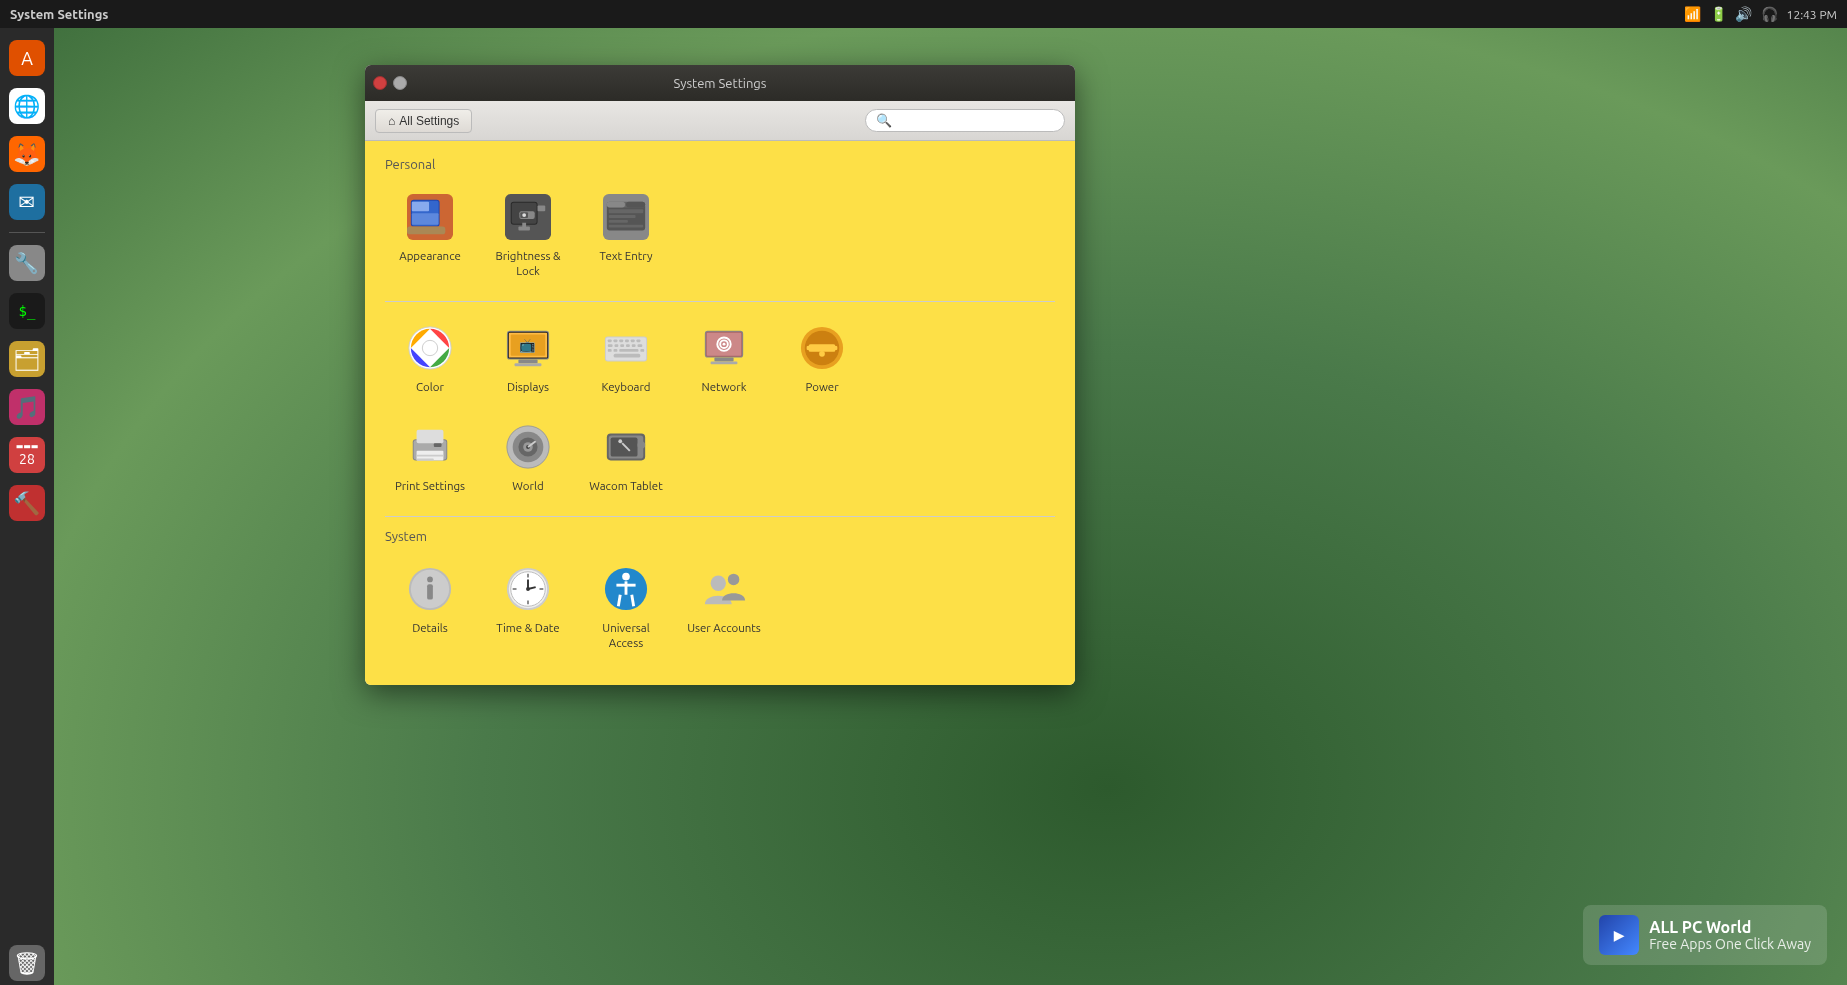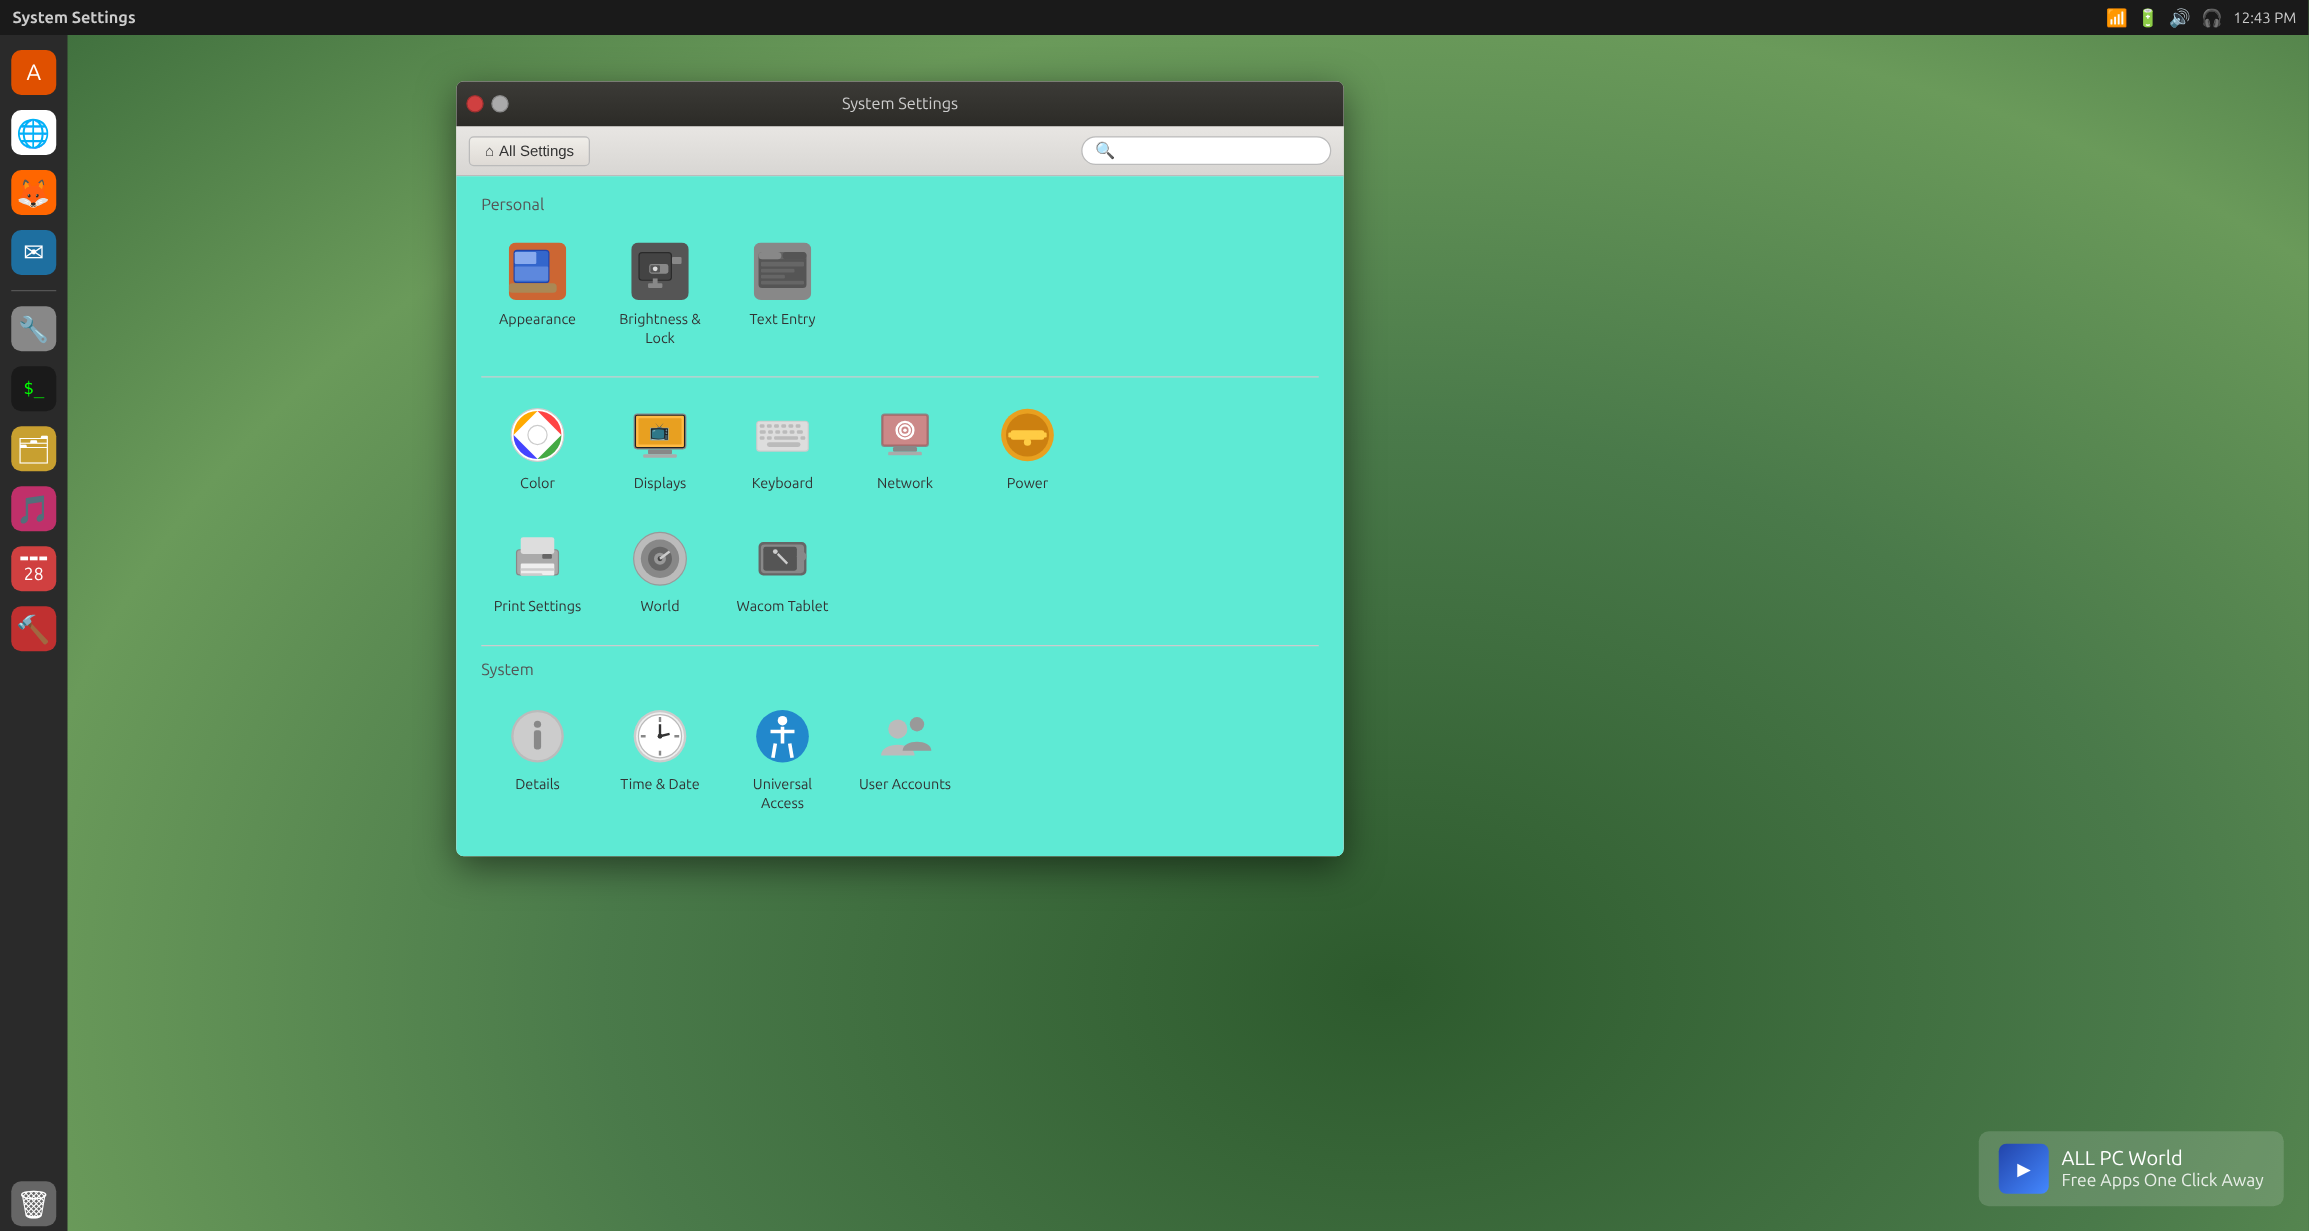"Personal" .window-content { background: #5eead4 -> #fde047 }
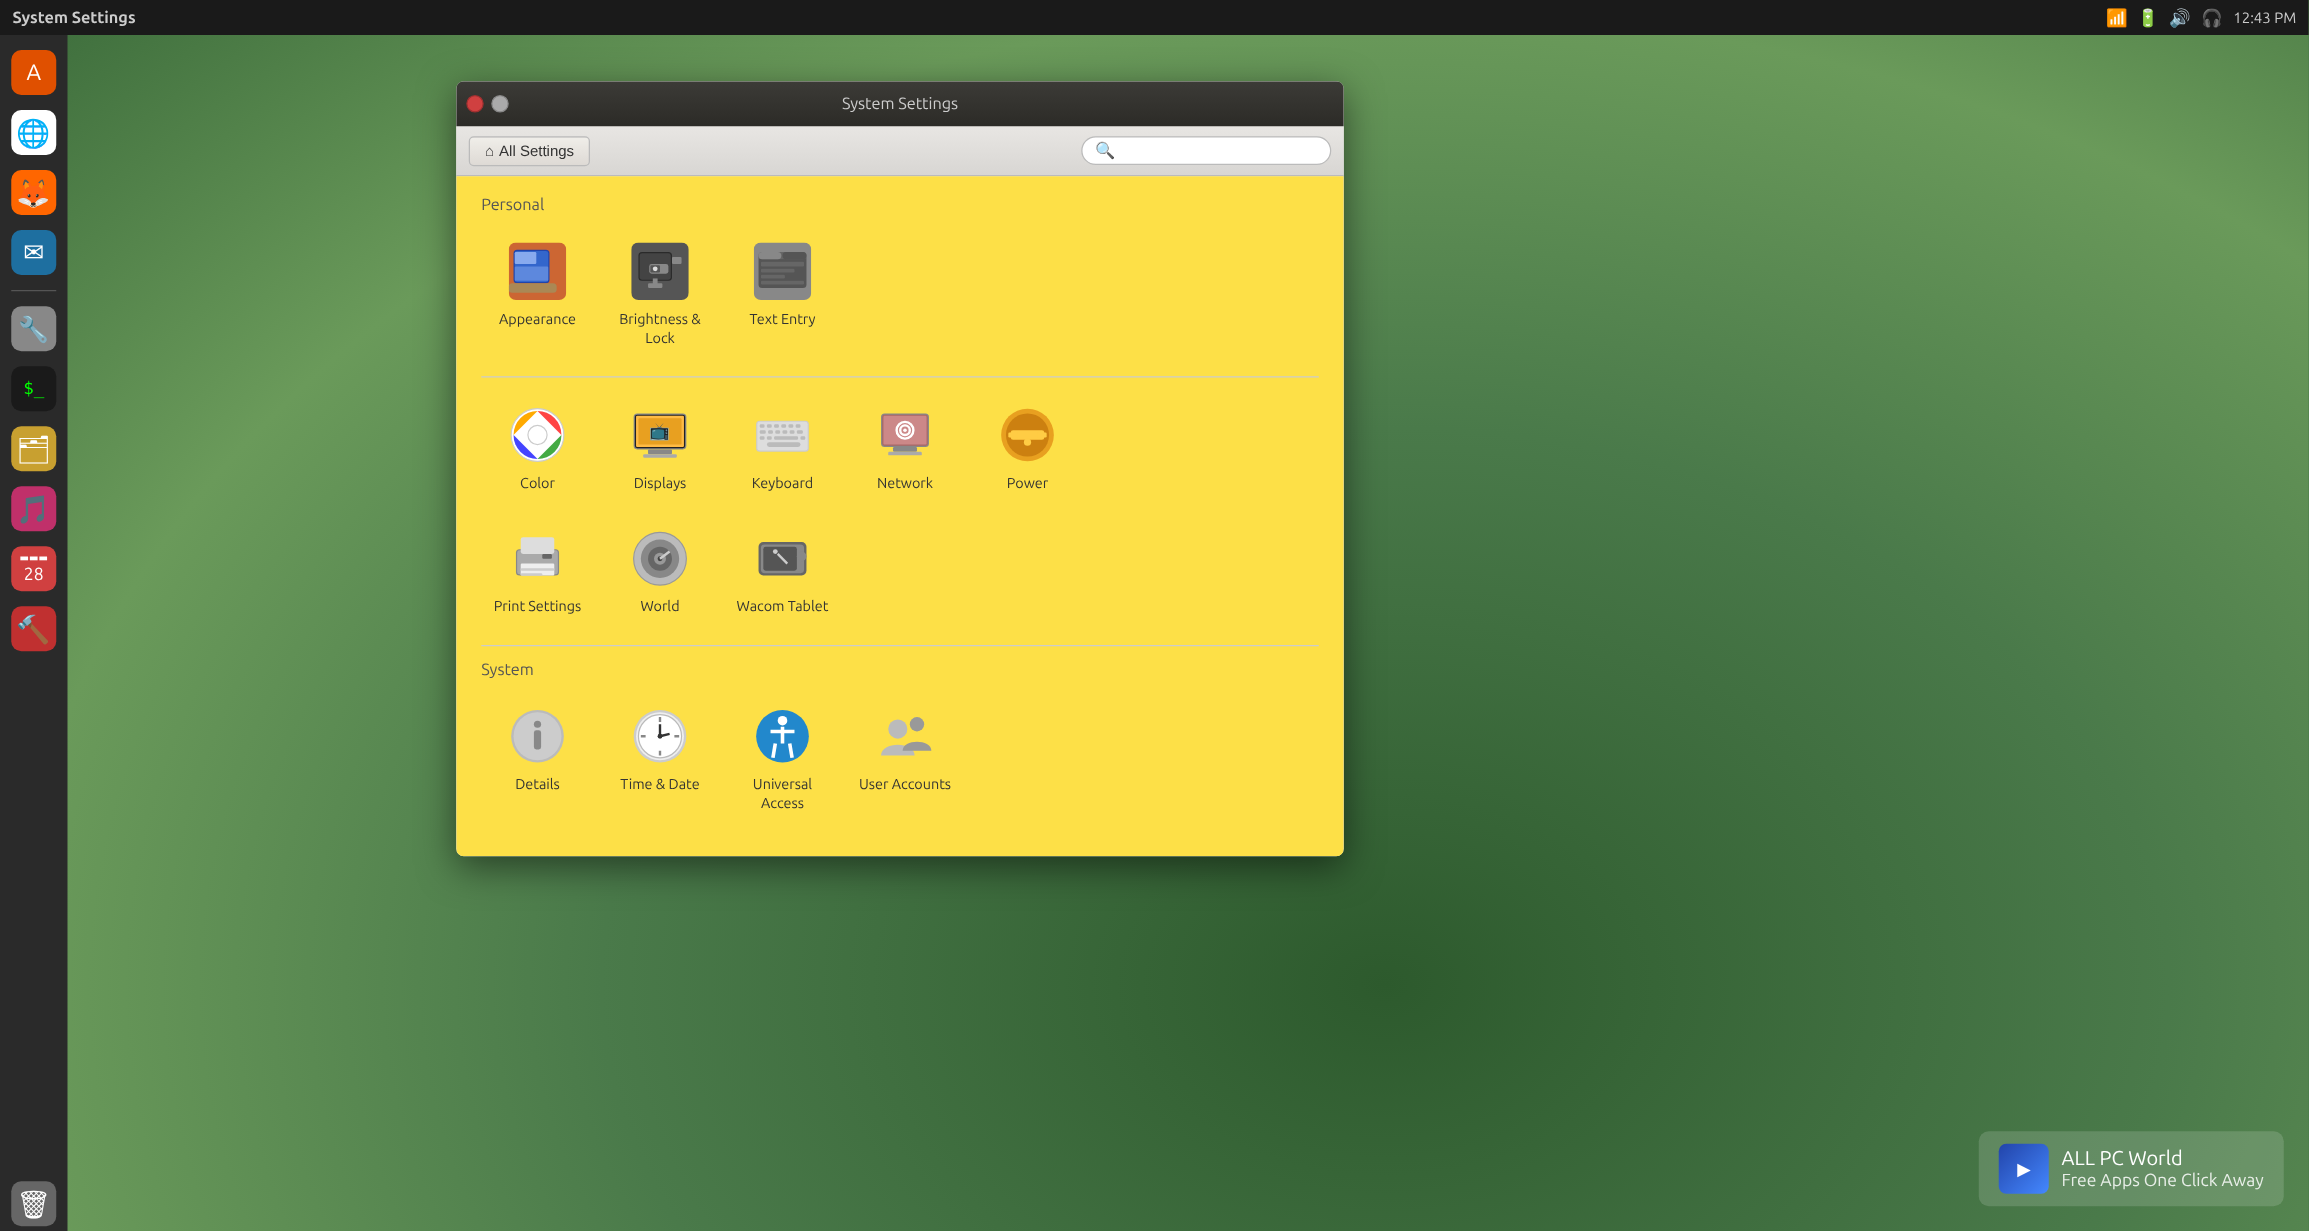"ALL PC World" .watermark-title { font-weight: normal -> bold }
